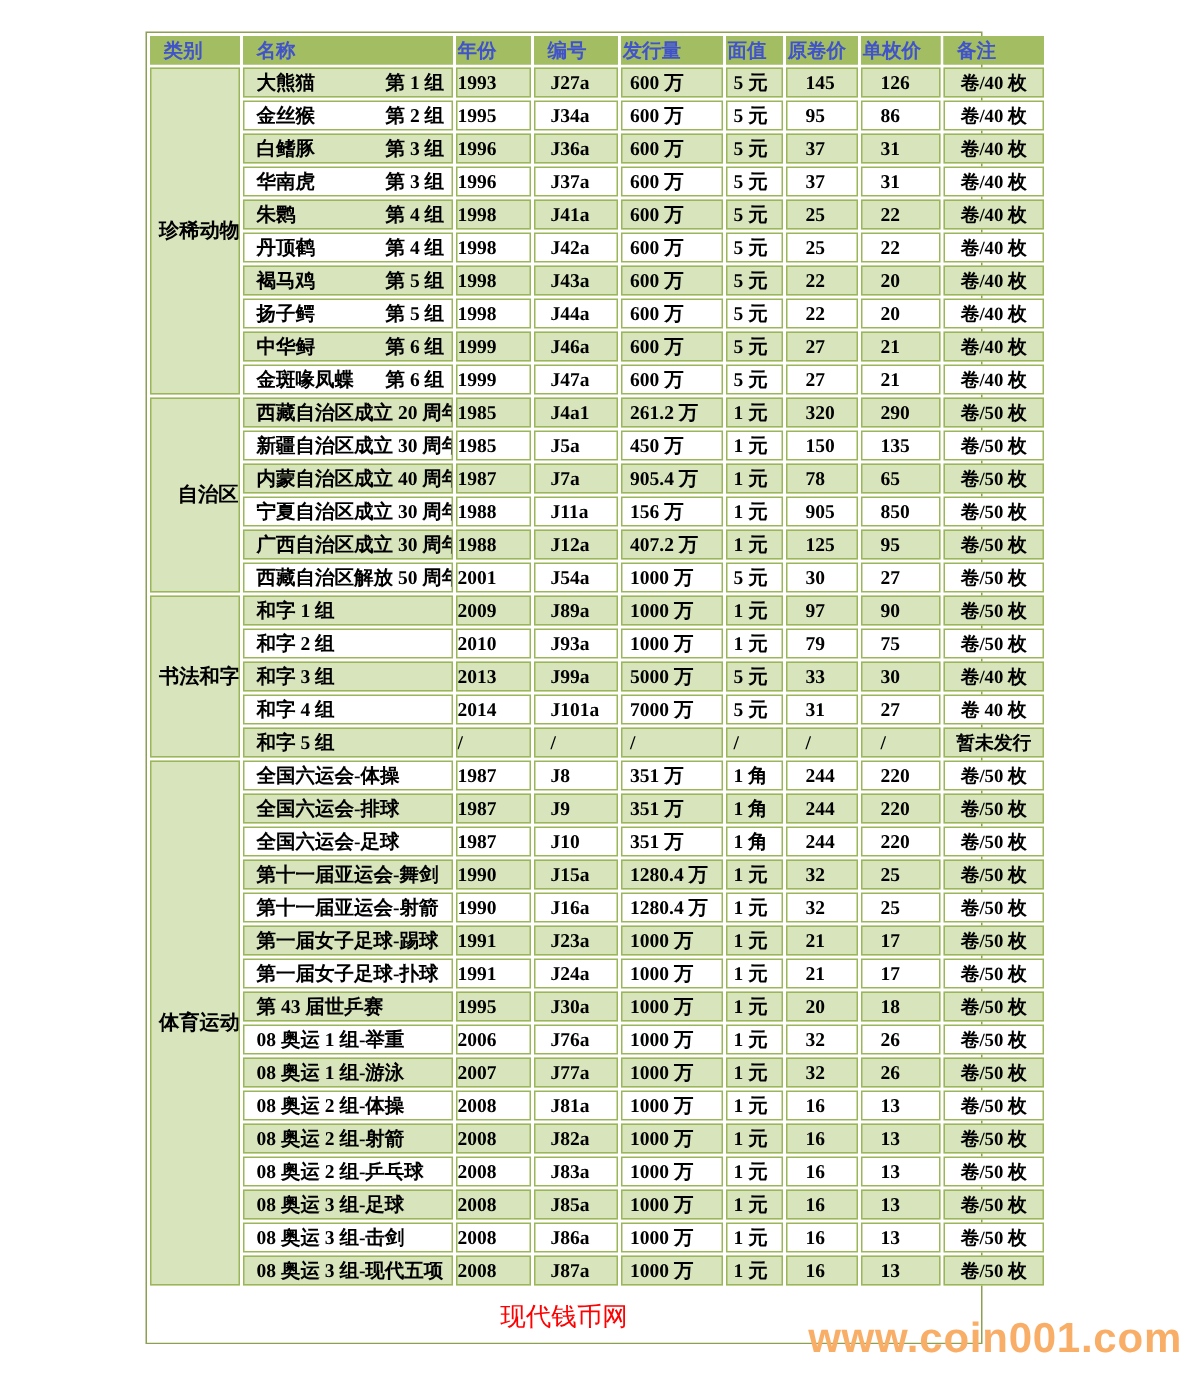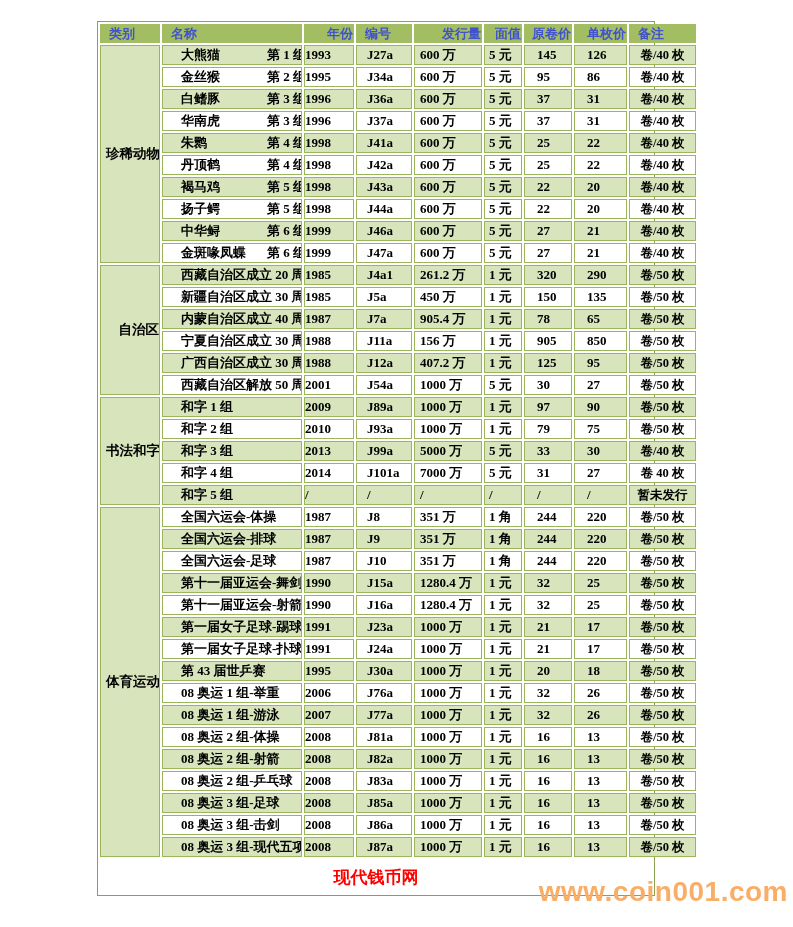"年份" .coin-table thead th.h-center { text-align: right -> left }
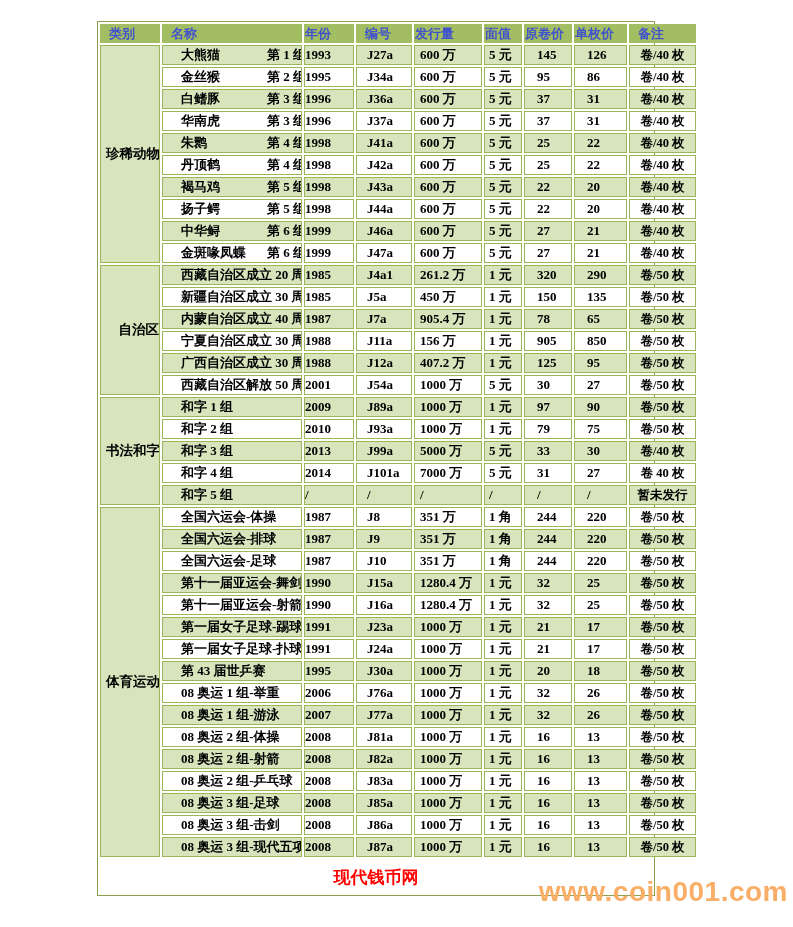"大熊猫" td.name { padding-left: 18px -> 8px }
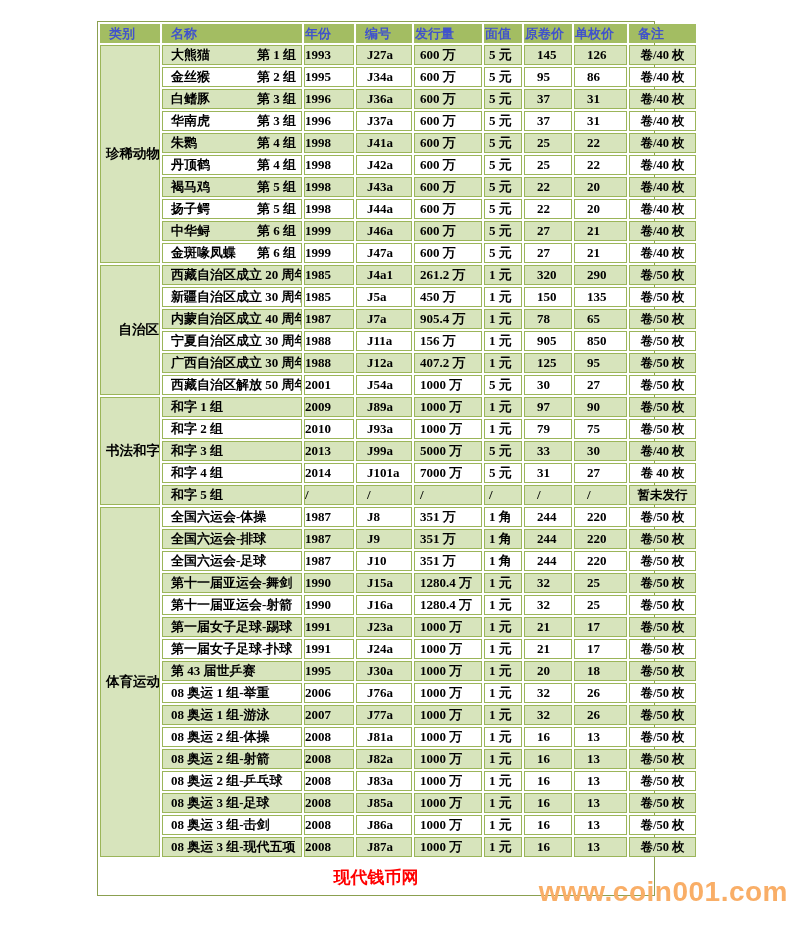"现代钱币网" .site-name { font-weight: bold -> normal }
